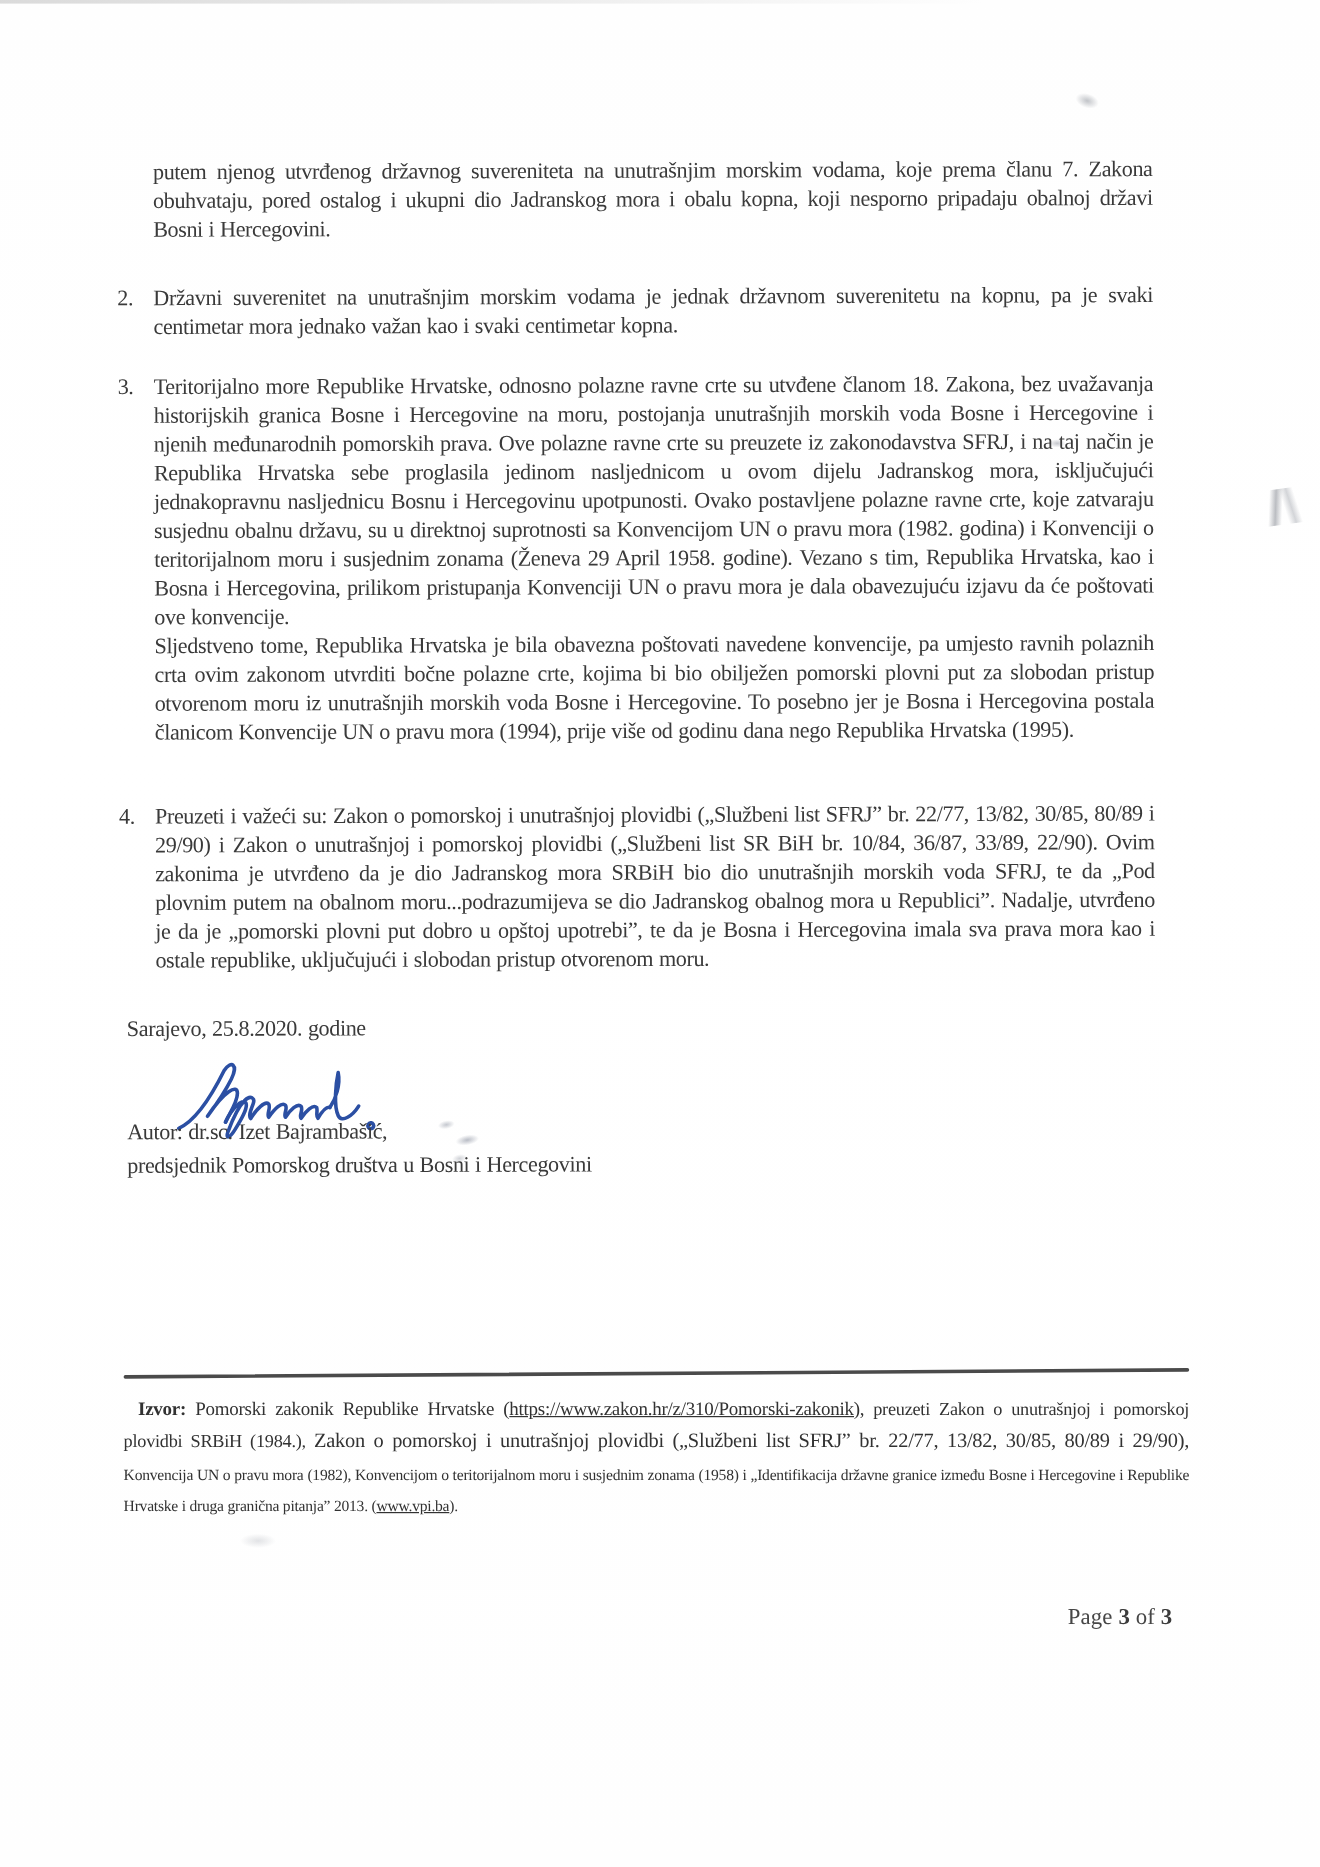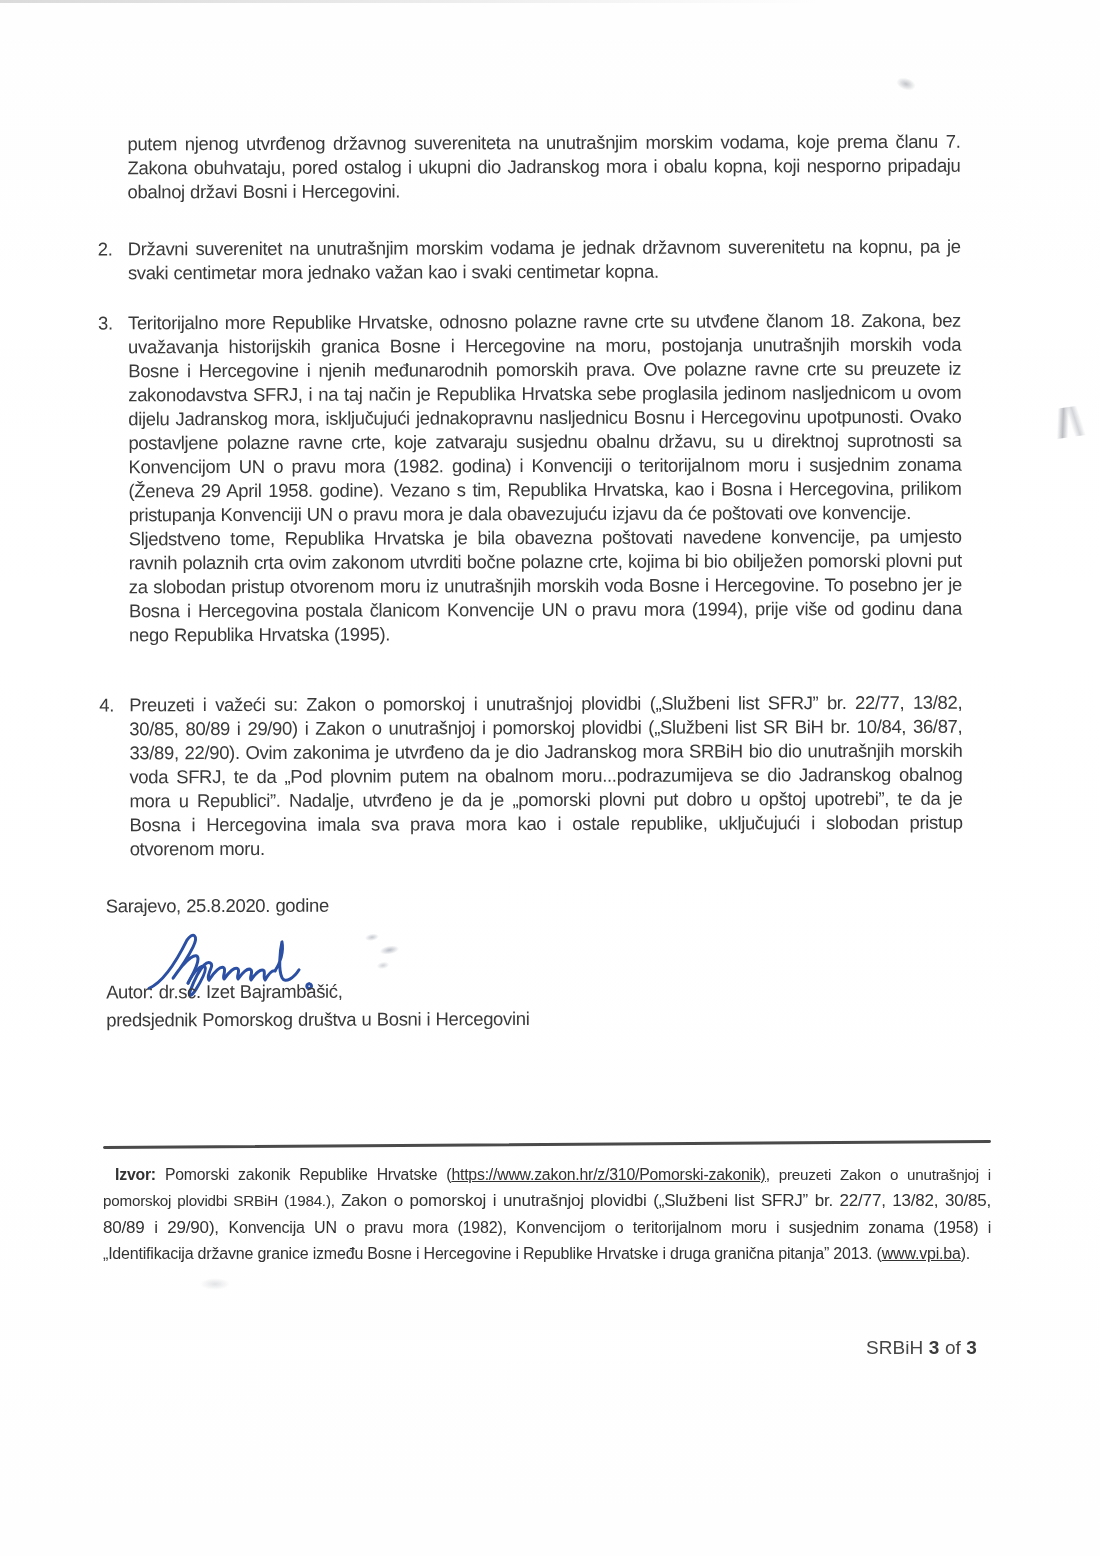"putem njenog utvrđenog državnog" .page { font-family: Liberation Sans, sans-serif -> Liberation Serif, serif }
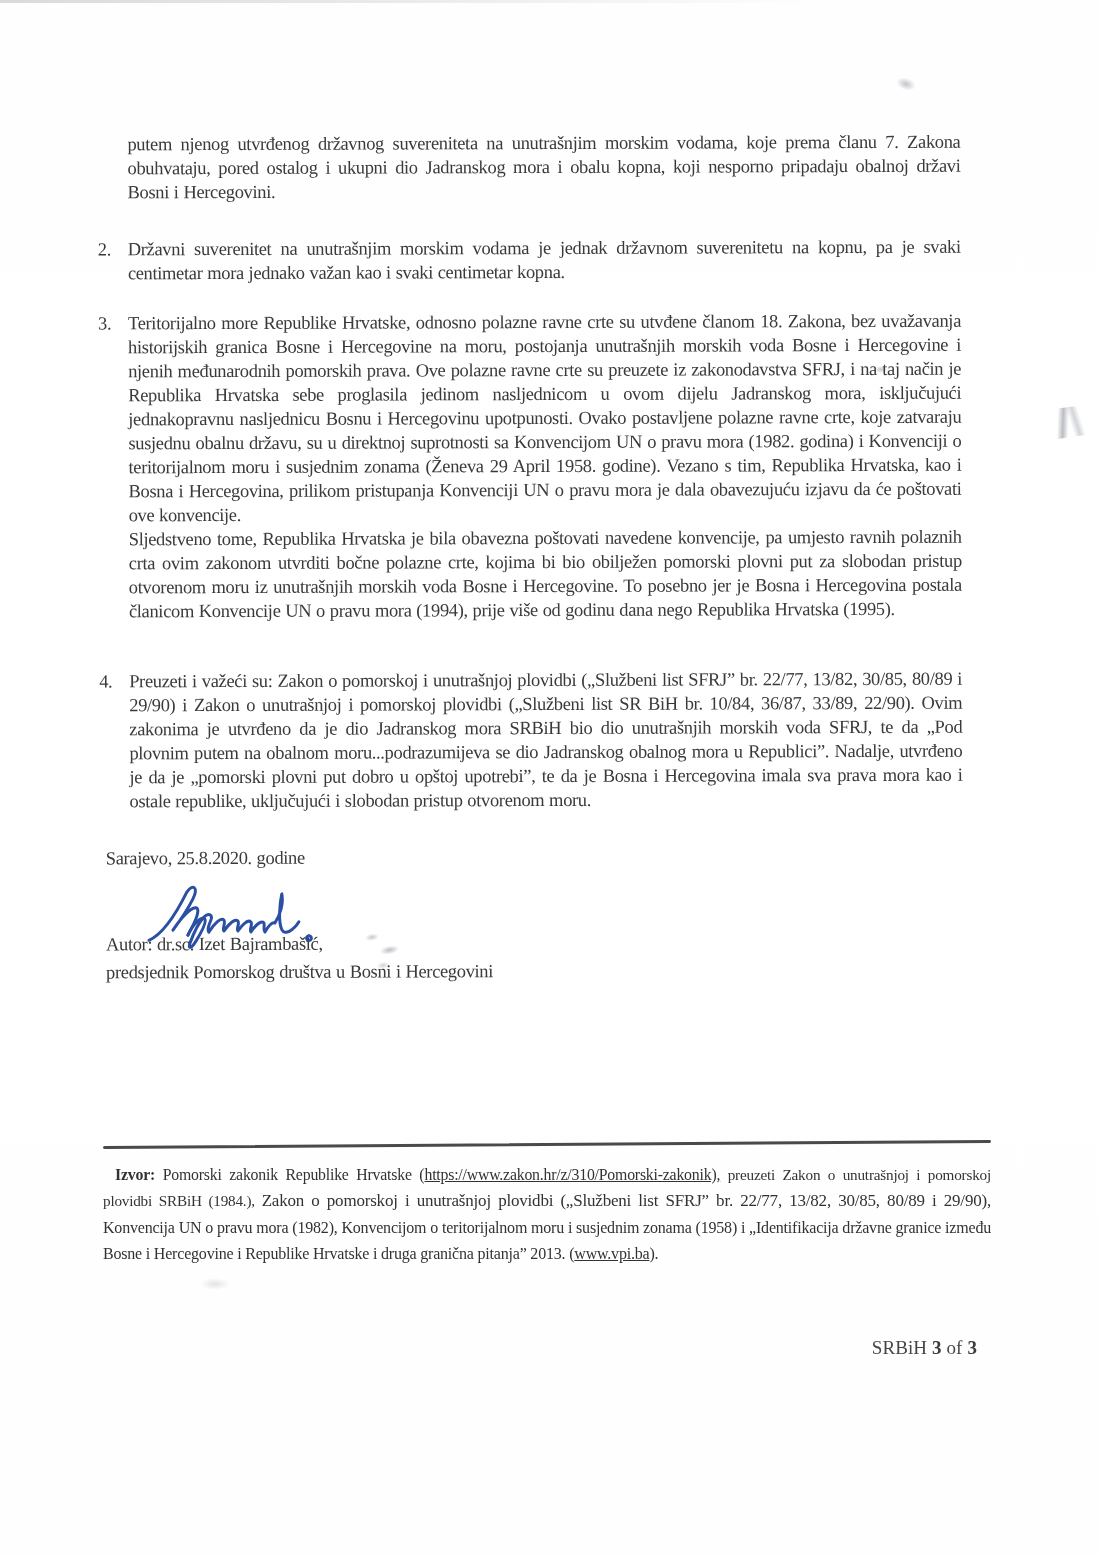"Konvencija UN o pravu mora" .seg-md { font-size: 16px -> 13px }
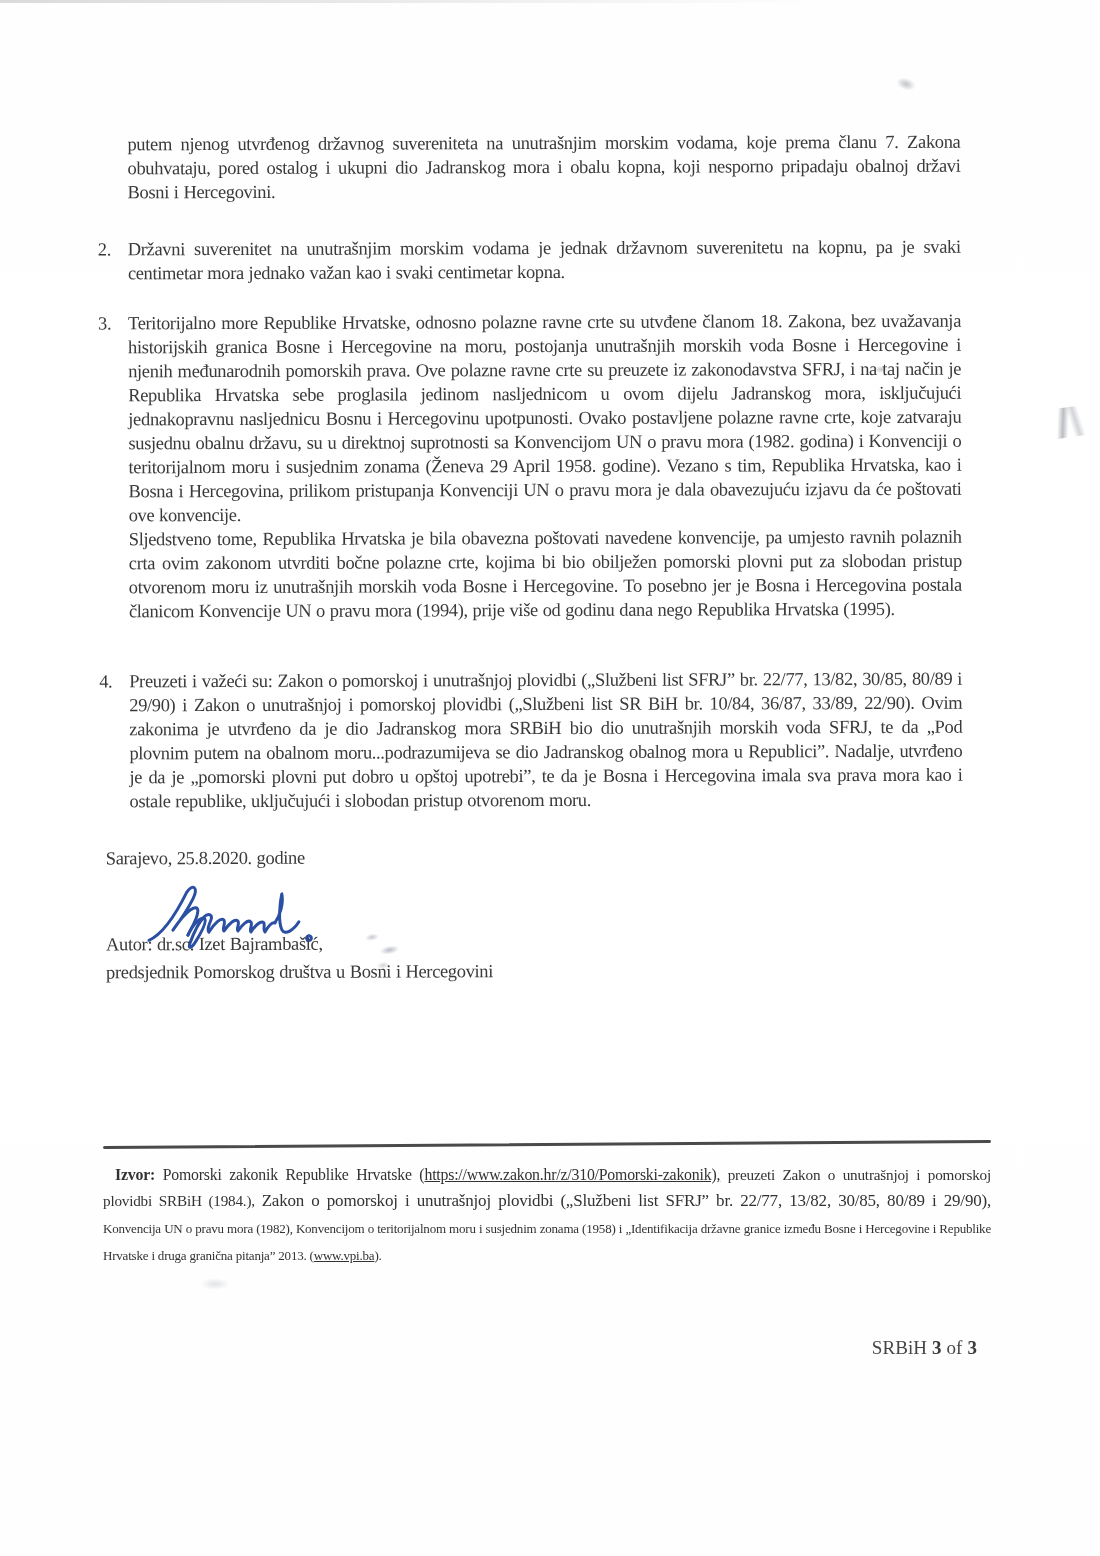"SRBiH" span { text: SRBiH -> Page }
